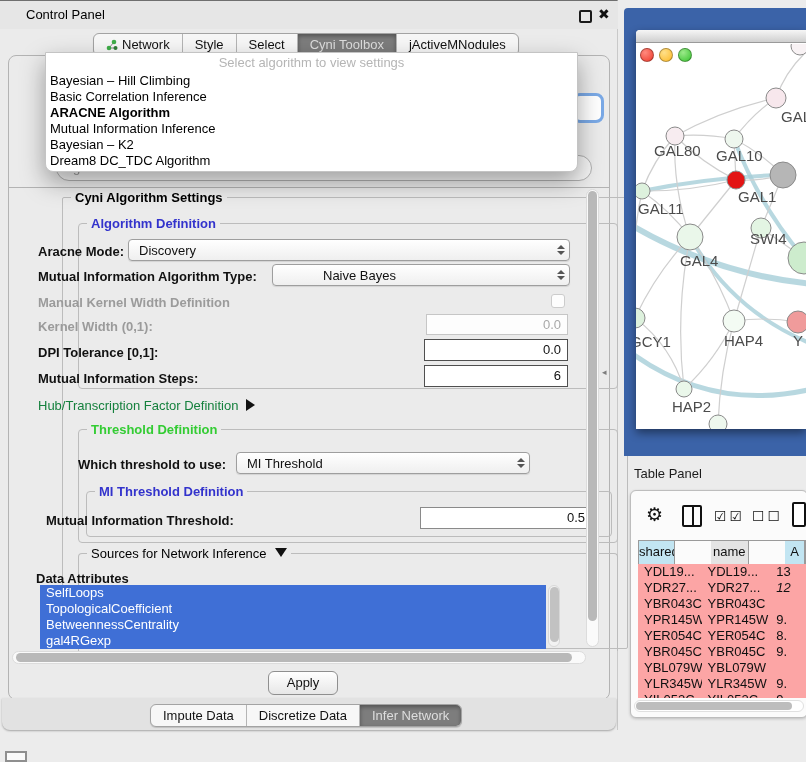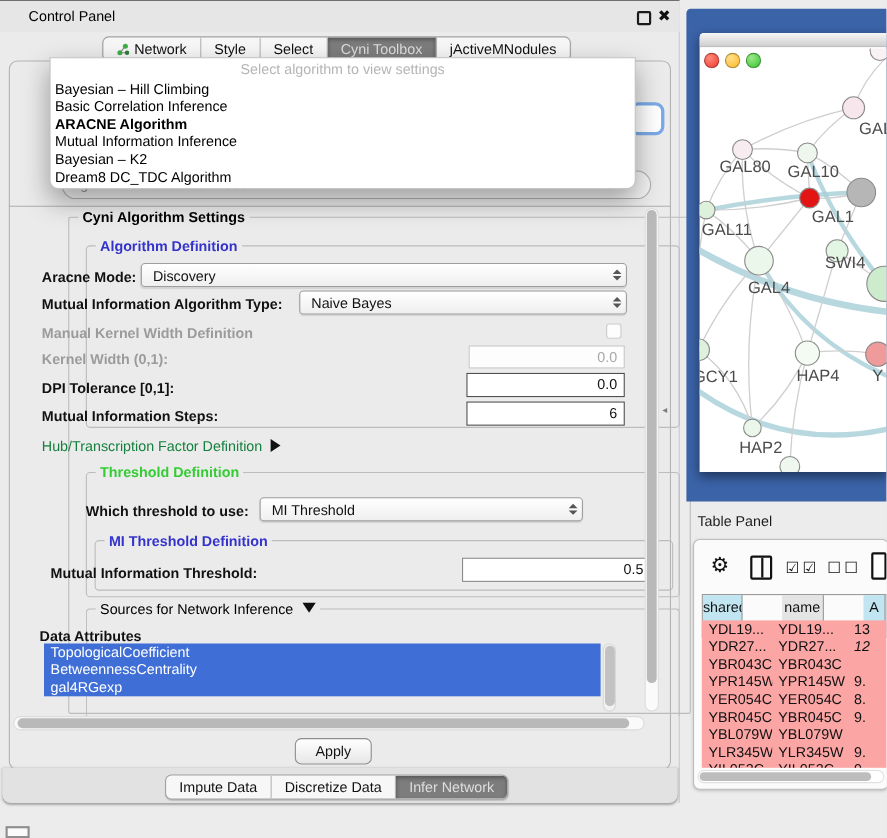"Naive Bayes" div.abs { padding-left: none -> 40px }
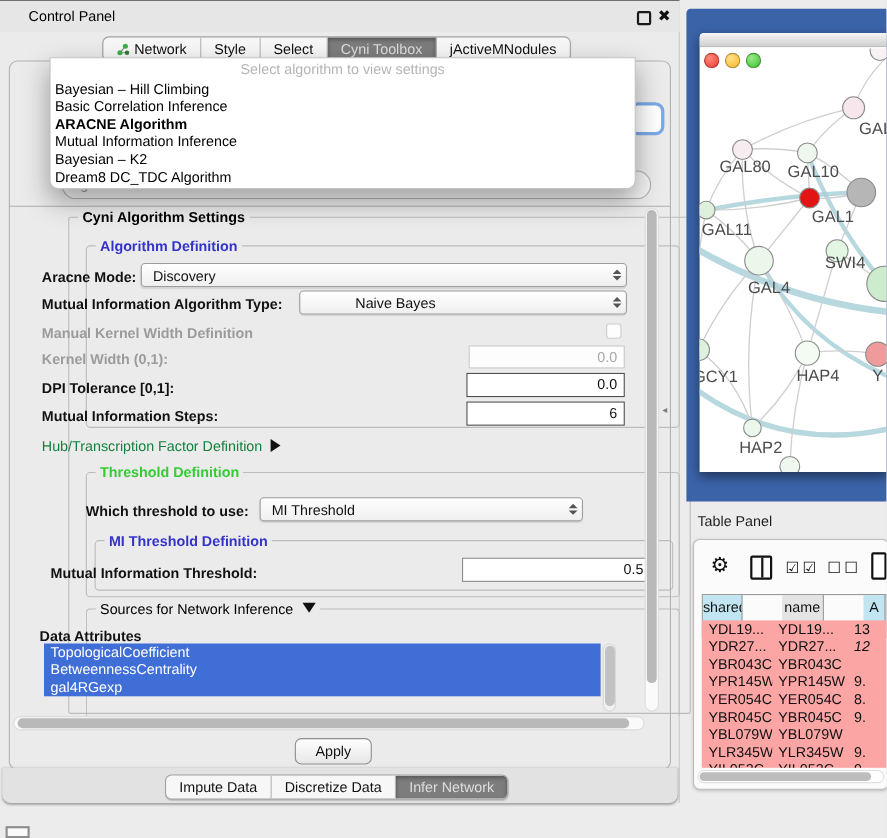"SelfLoops" div.src-item { html: none -> <div>SelfLoops</div> }
